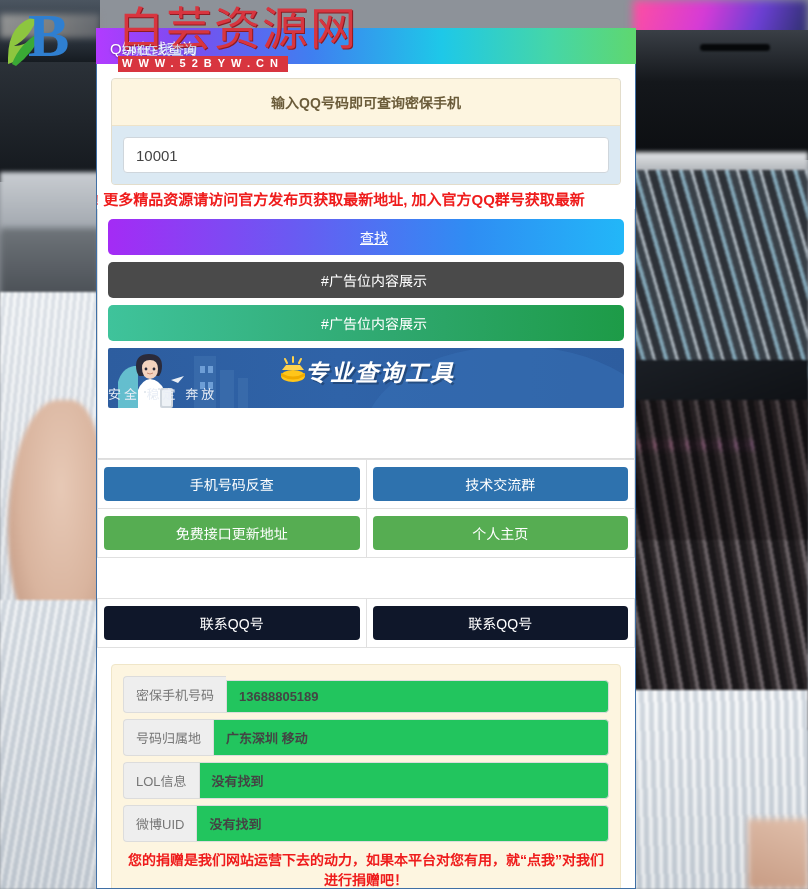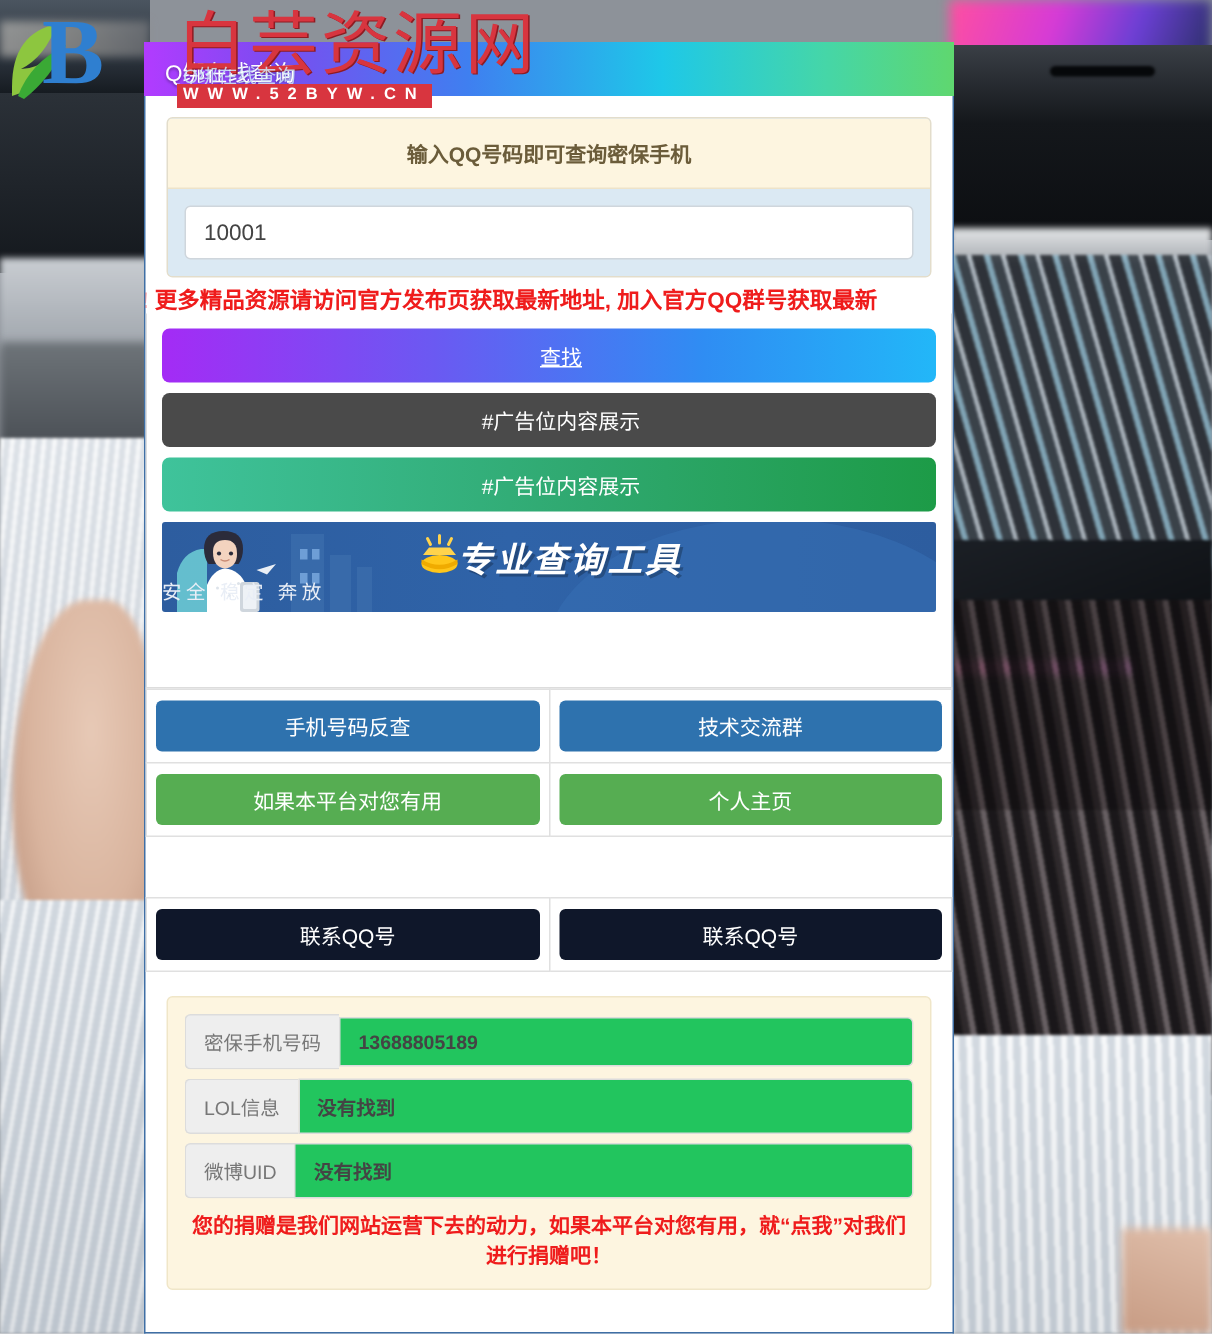"如果本平台对您有用" button.gbtn { text: 如果本平台对您有用 -> 免费接口更新地址 }
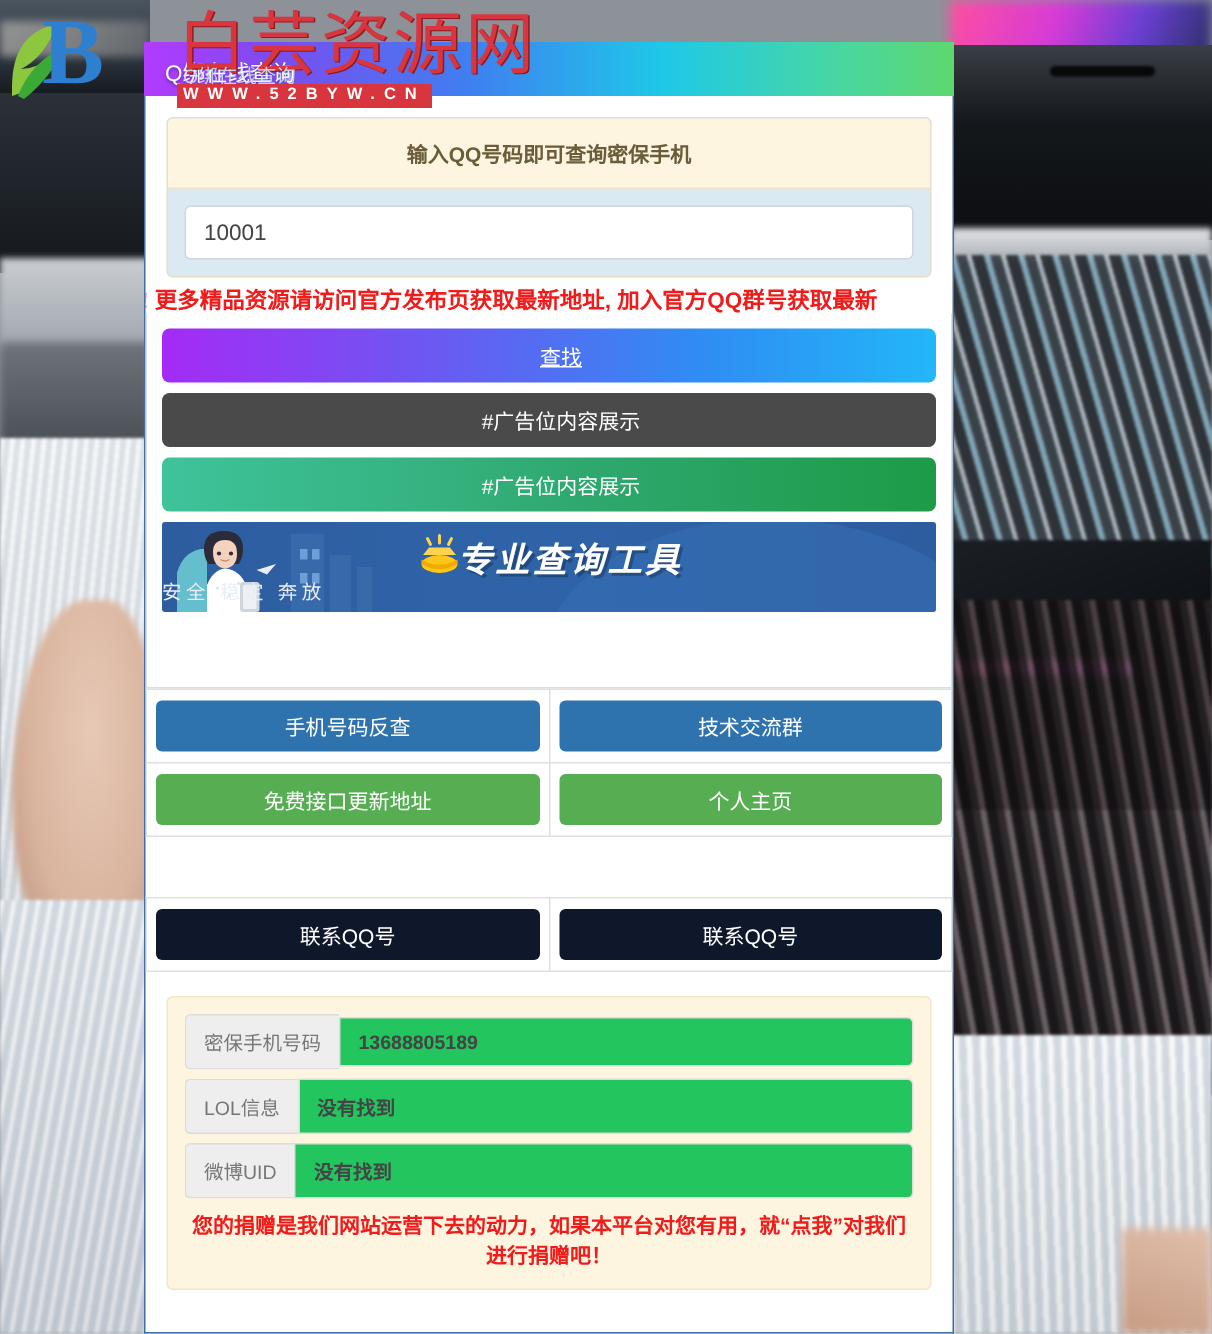"密保手机号码" .rrow { align-items: center -> flex-end }
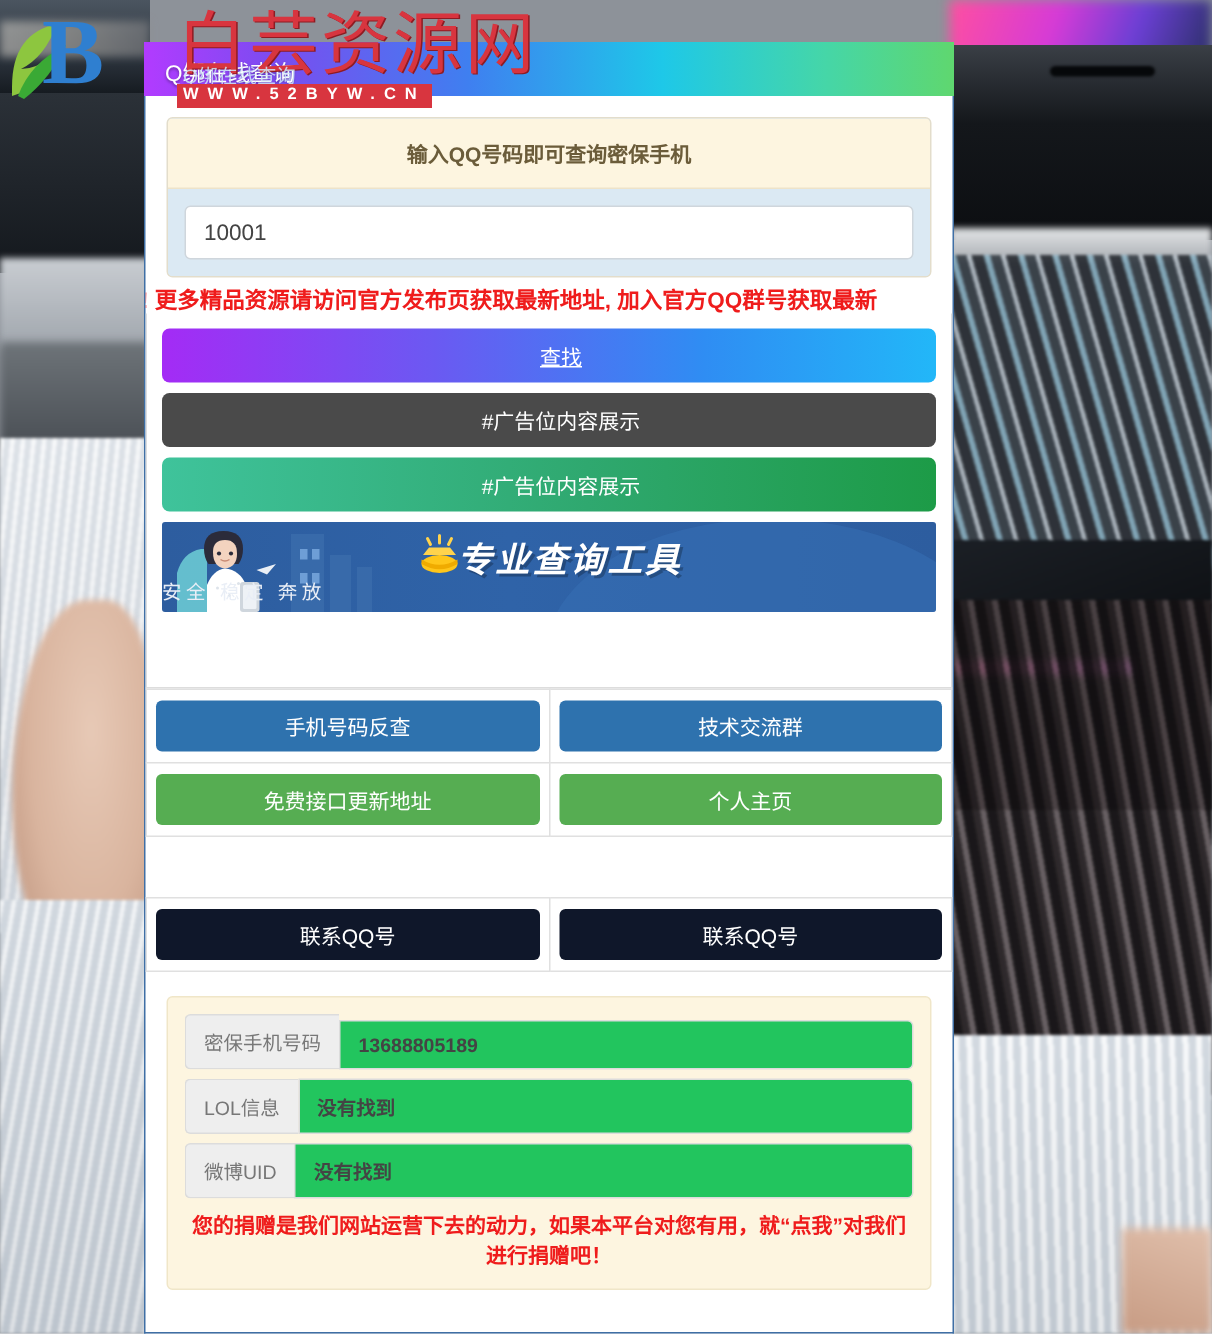"号码归属地" div.rrow { html: none -> <div> <div>号码归属地</div> <div>广东深圳 移动</div> </div> }
